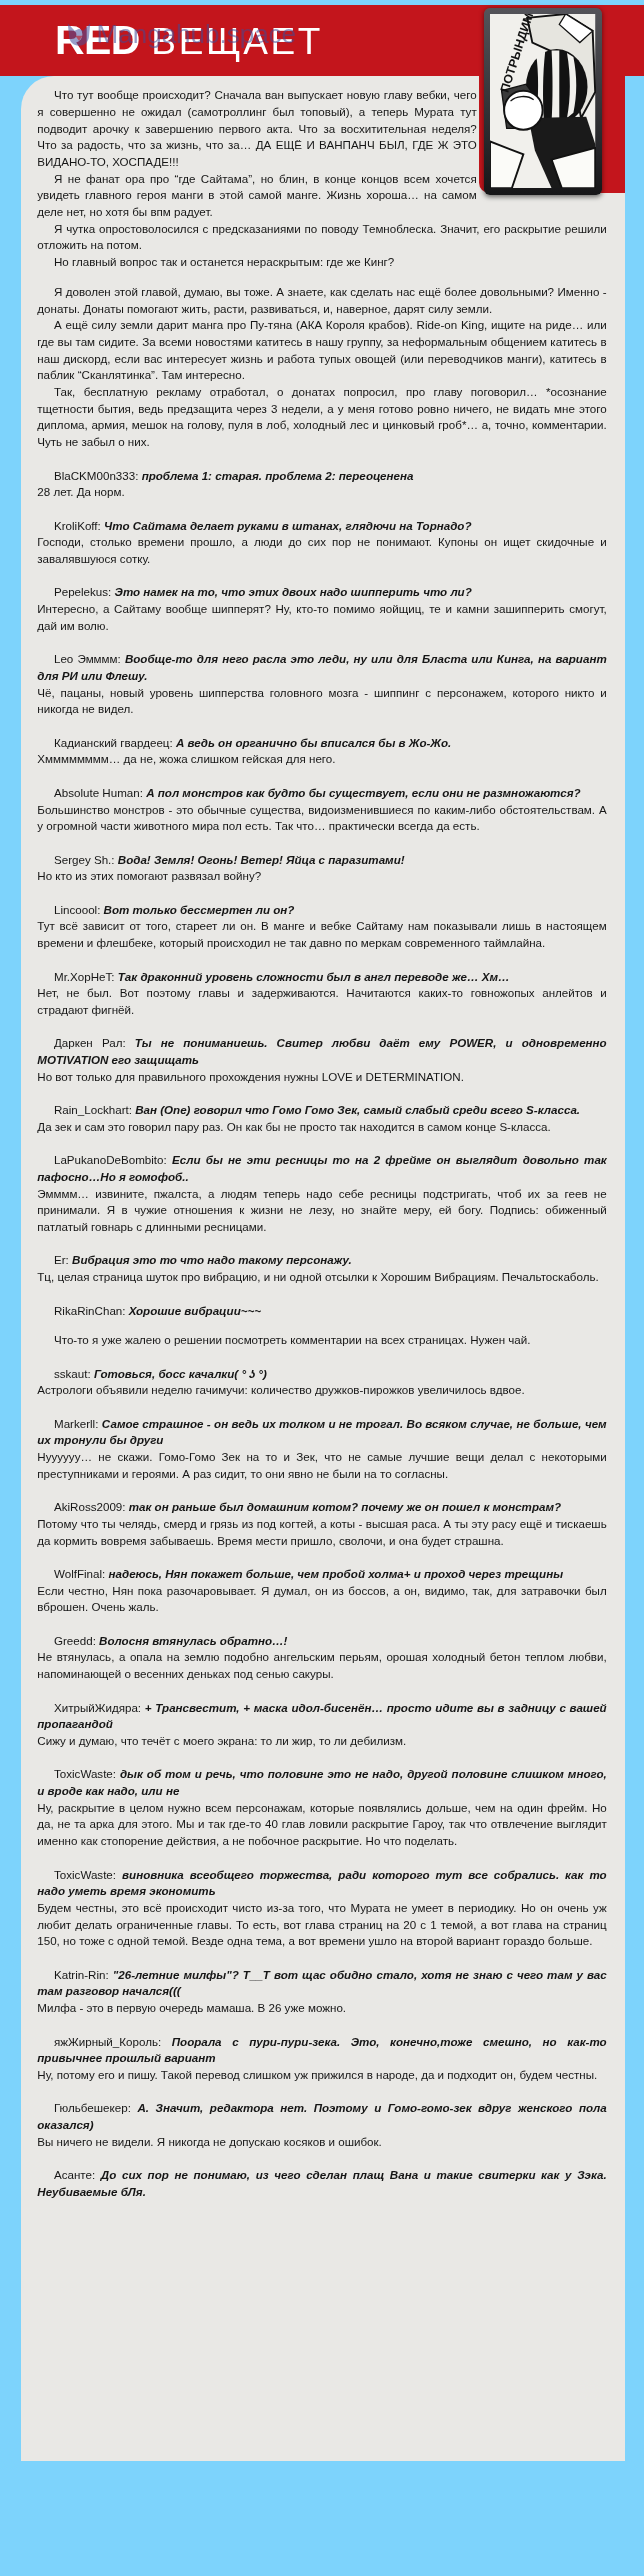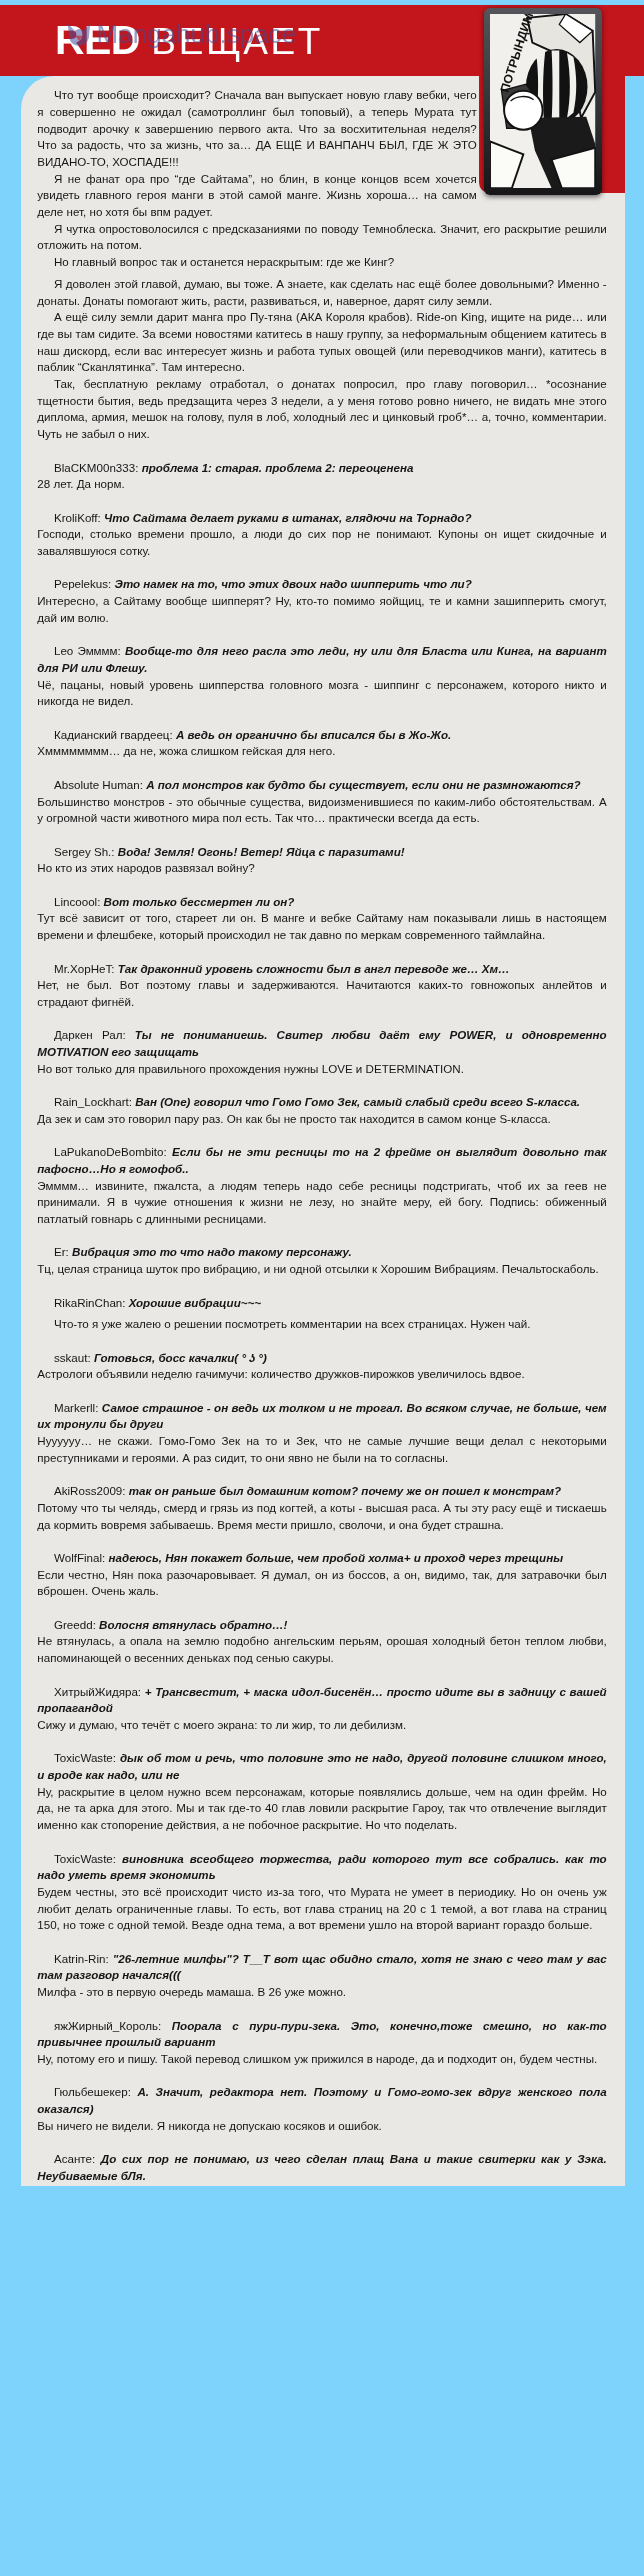"Что тут вообще происходит? Сначала" .content { height: 2110px -> 2385px }
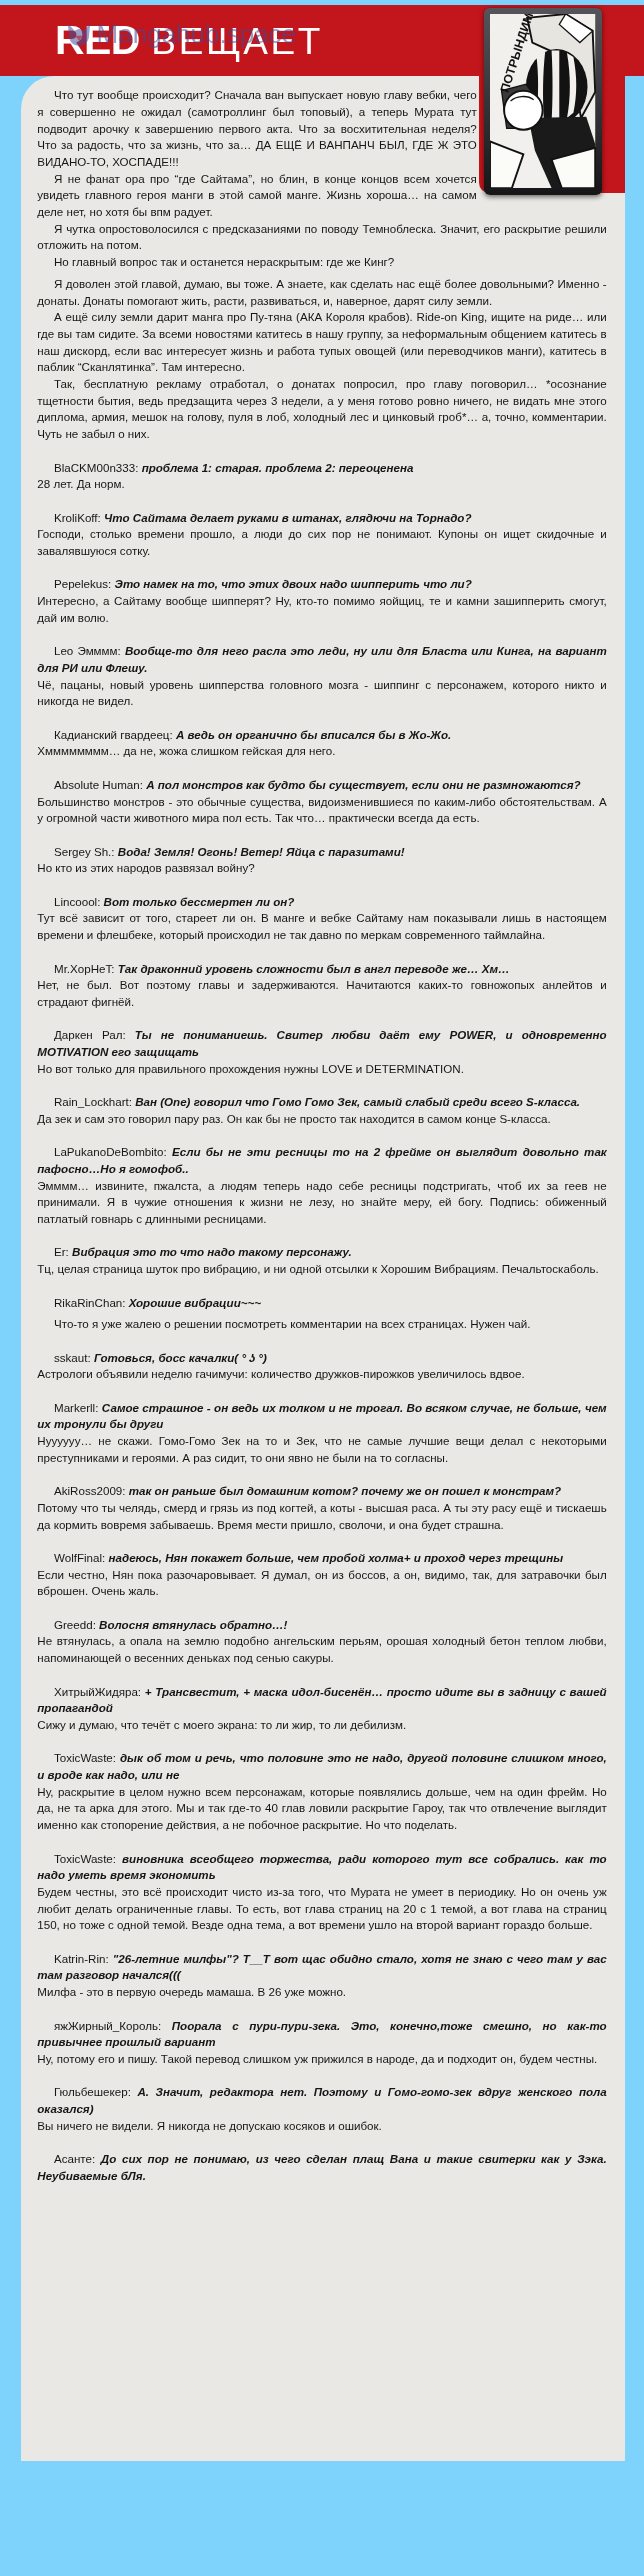"Я доволен этой главой, думаю," .gap { margin-top: 5px -> 13px }
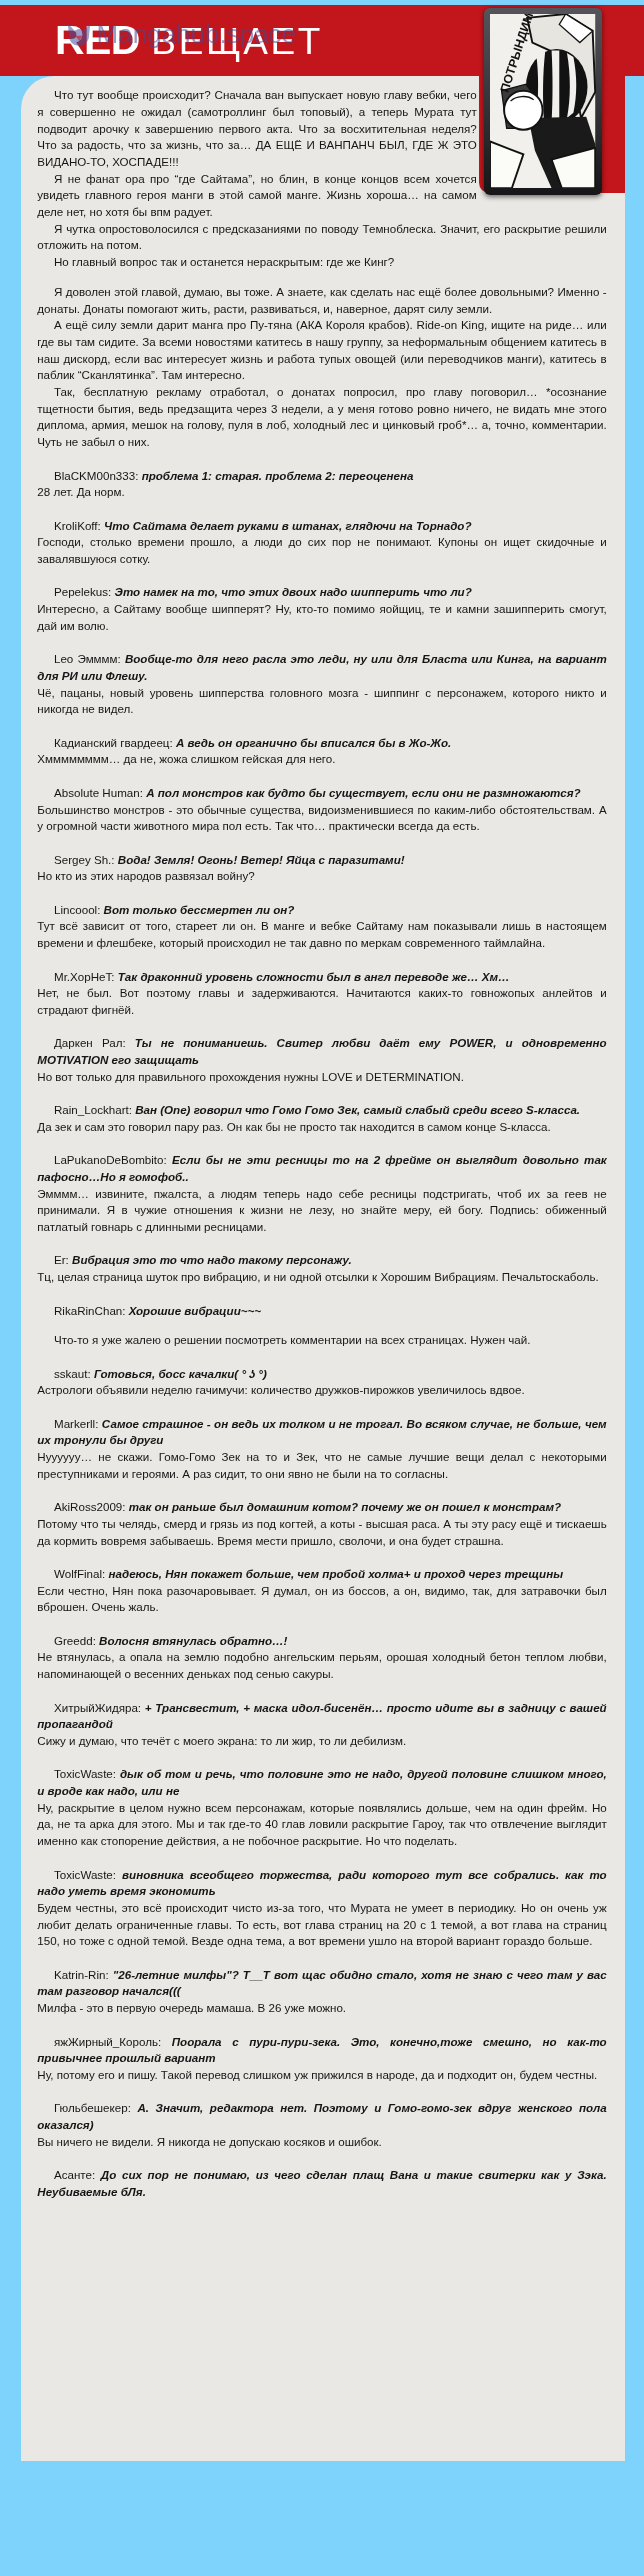"Но кто из этих народов" p.c-reply { text: народов -> помогают }
